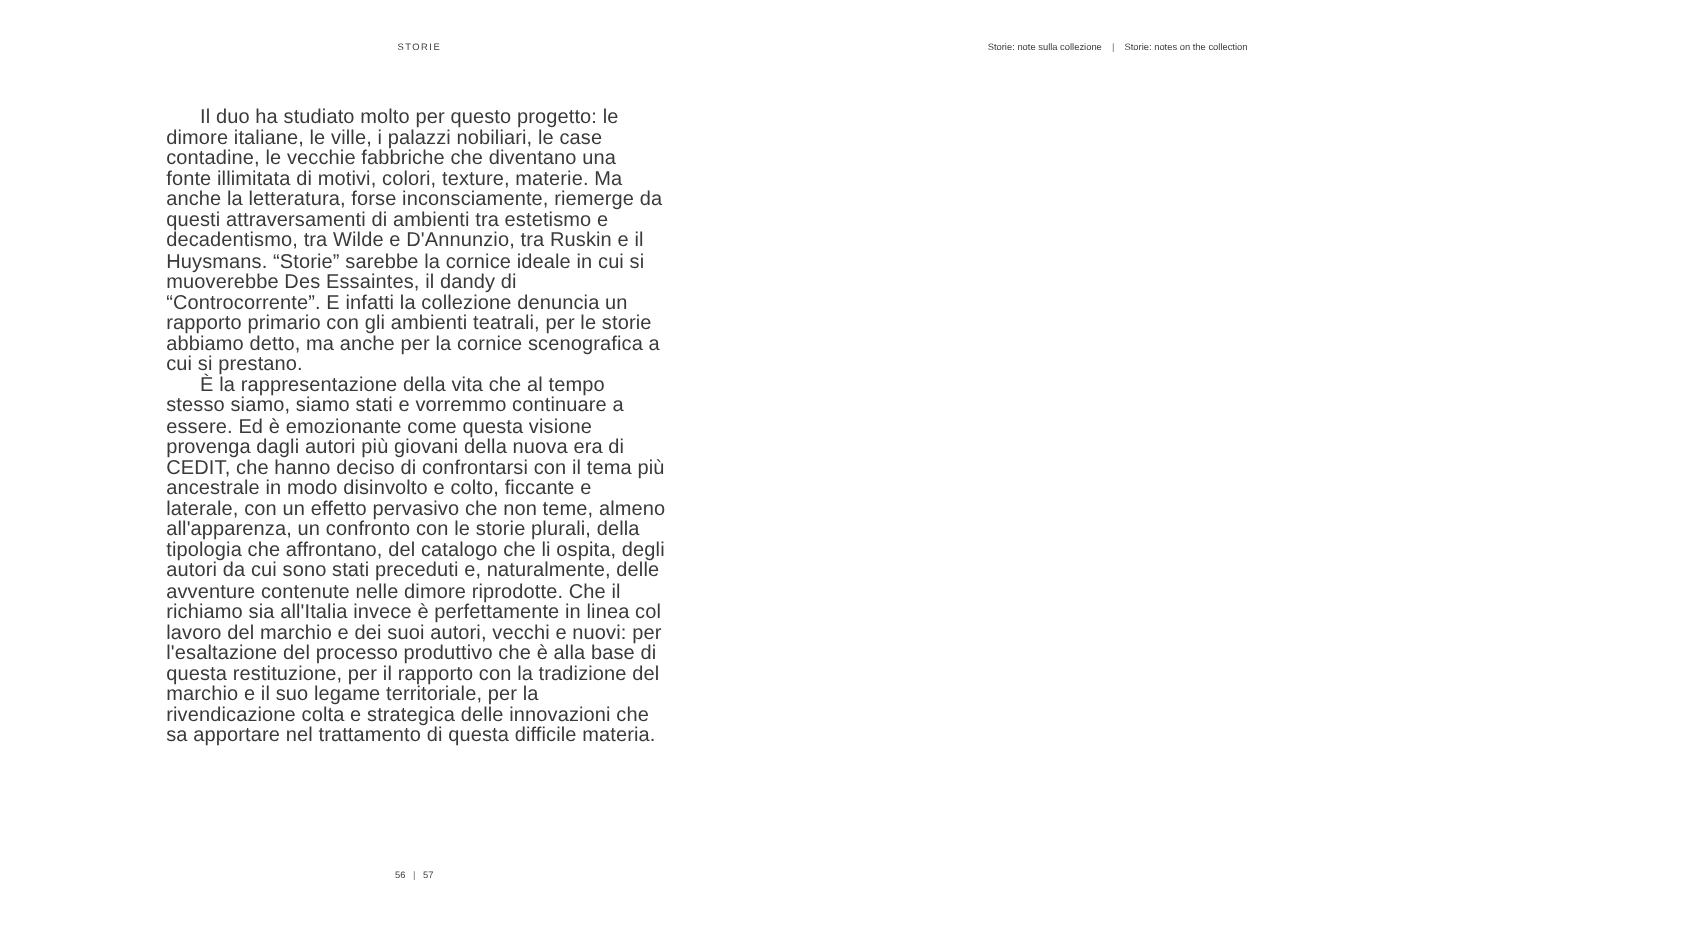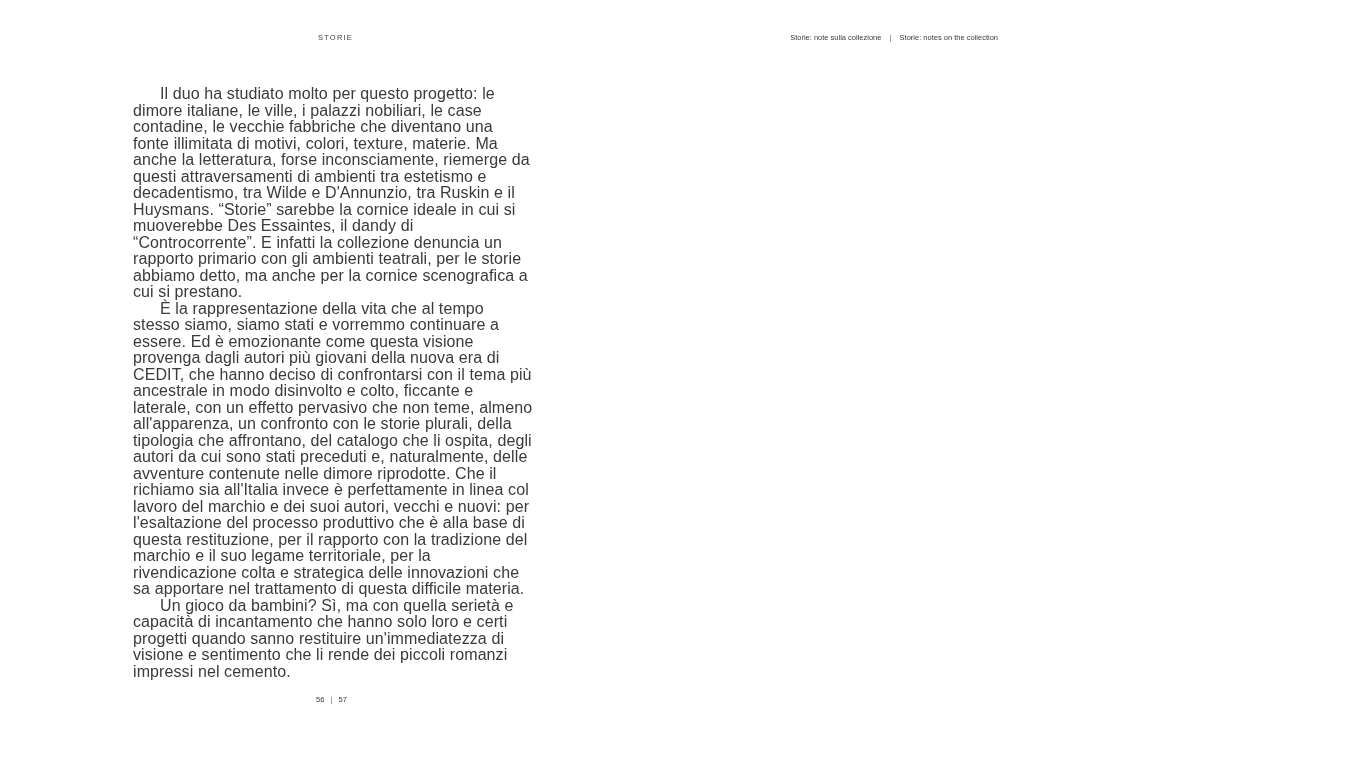"Un gioco da bambini? Sì," p { html: <p>Un gioco da bambini? Sì, ma con quella serietà e capacità di incantamento che hanno solo loro e certi progetti quando sanno restituire un'immediatezza di visione e sentimento che li rende dei piccoli romanzi impressi nel cemento.</p> -> none }
